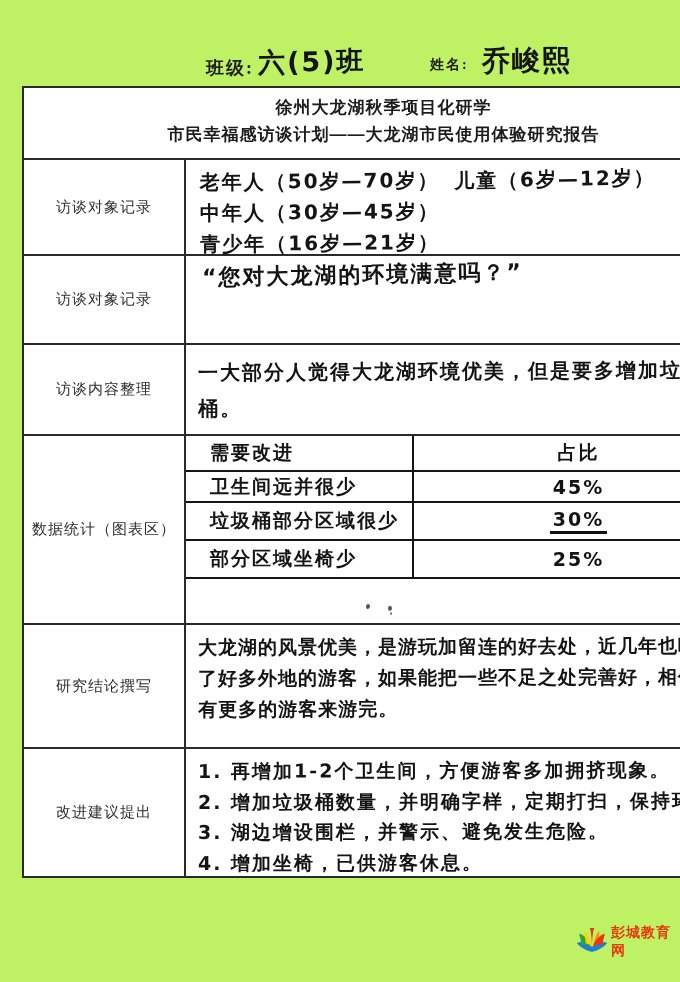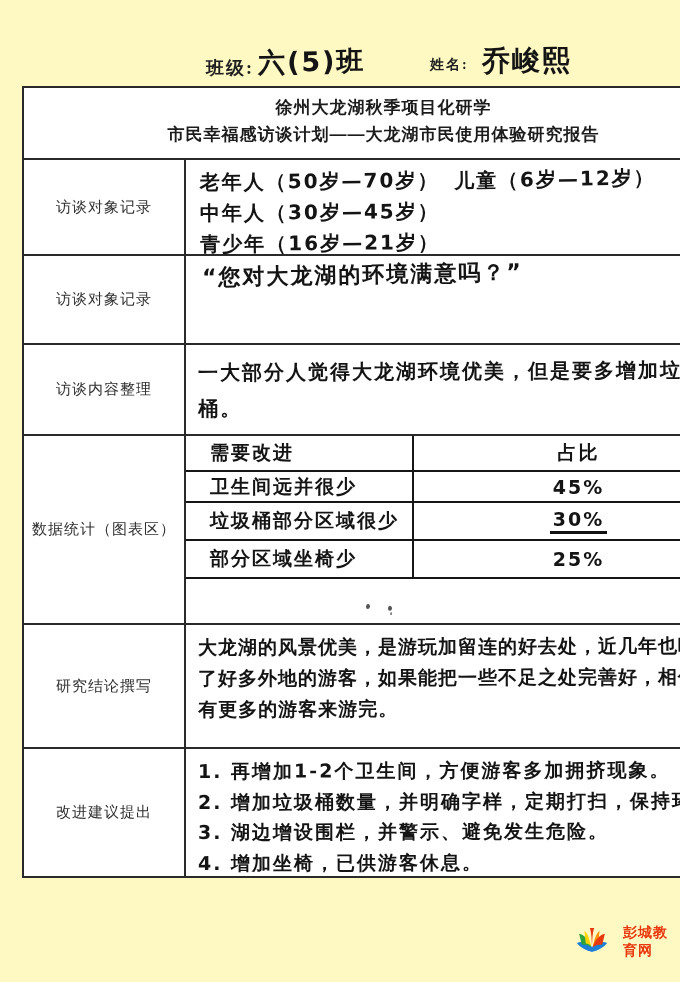"班级:" .page { background: #fef9c3 -> #bef264 }
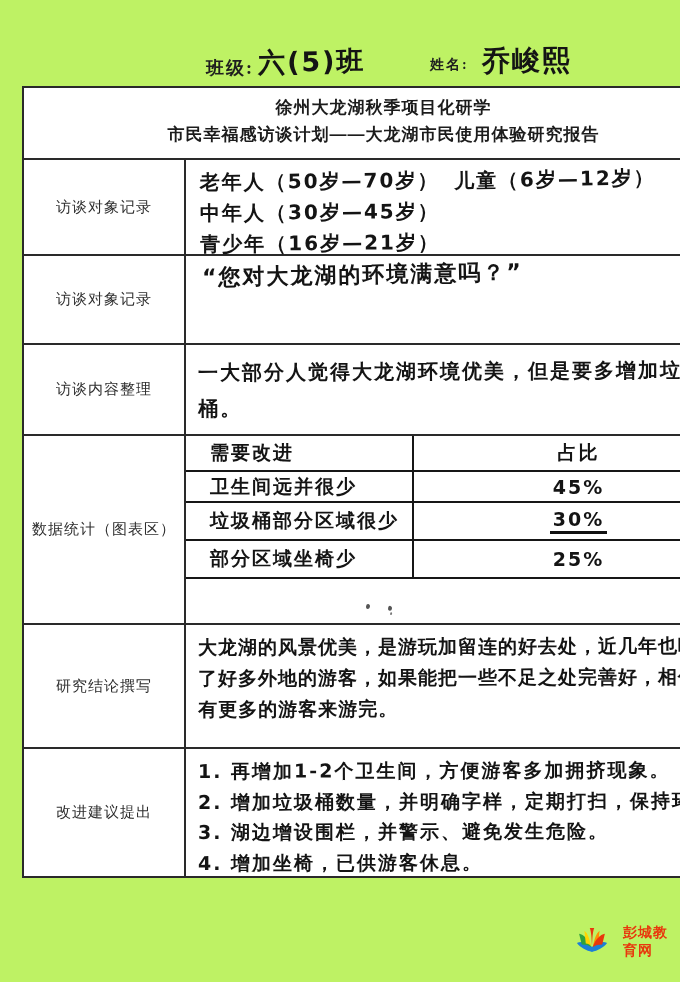"彭城教育网" .logo { gap: 15px -> 3px }
